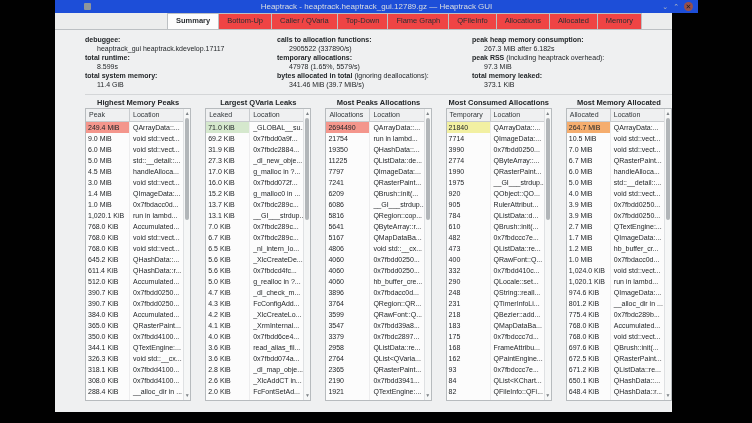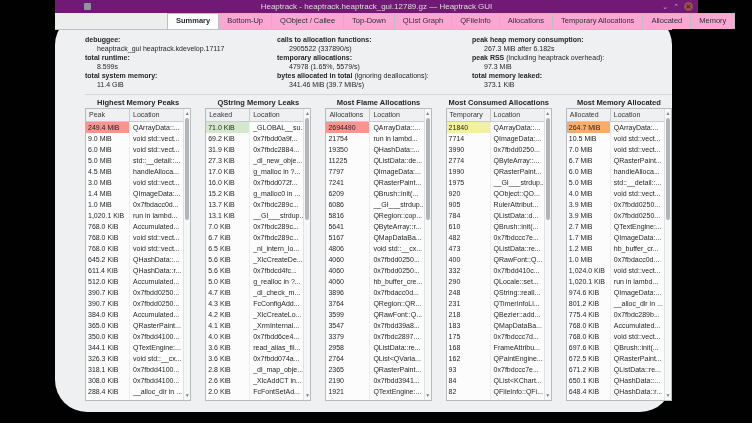"Heaptrack -" .titlebar { background: #701a75 -> #1d4ed8 }
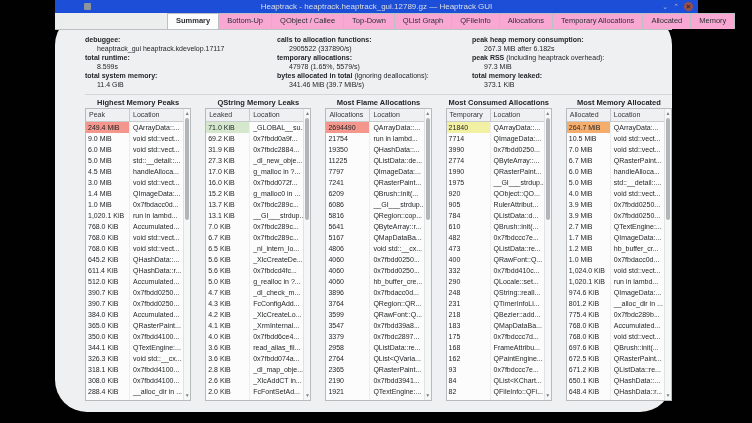"Summary" .window { border-radius: 32px -> none }
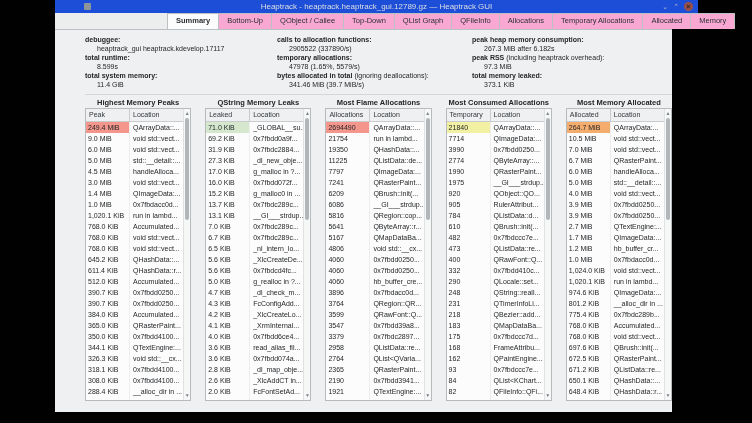"Bottom-Up" .tab { background: #f9a8d4 -> #ef4444 }
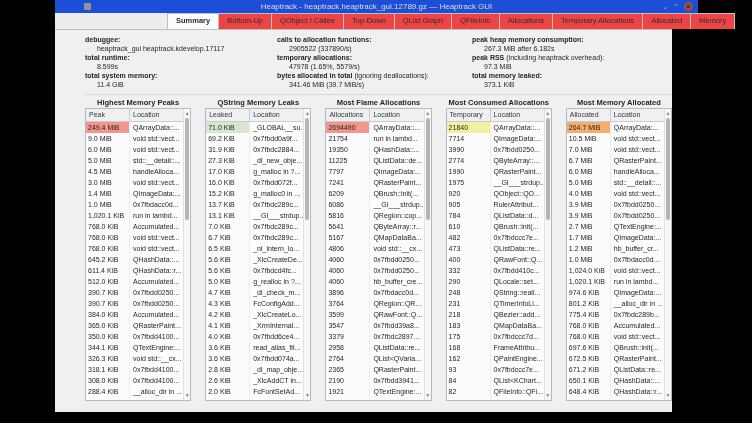"QObject / Callee" div.tab { text: QObject / Callee -> Caller / QVaria }
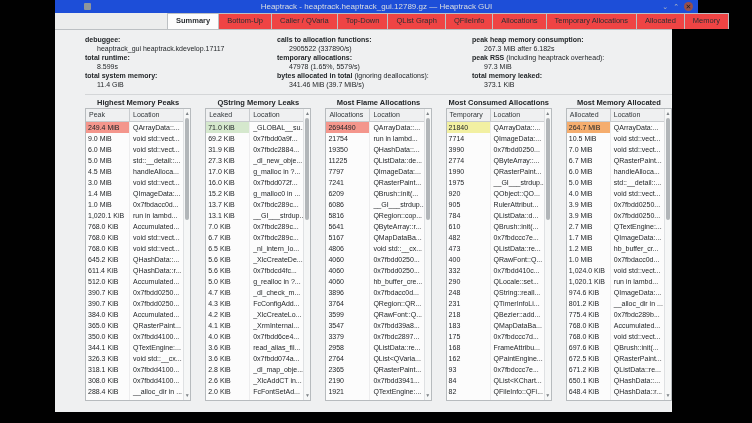"QList Graph" div.tab { text: QList -> Flame }
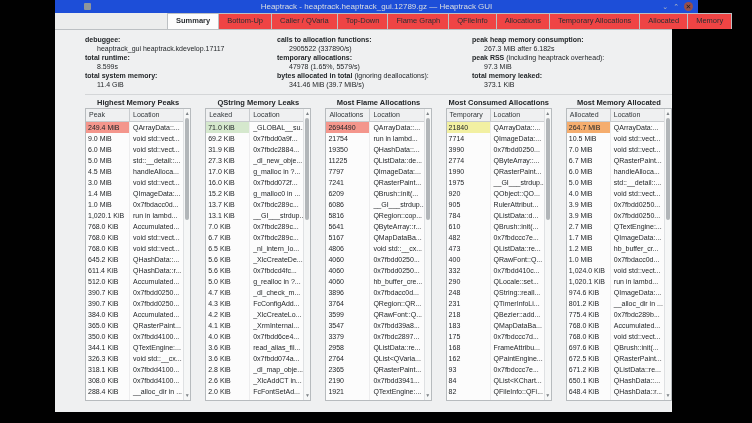"Temporary Allocations" div.tab { html: <div>Temporary Allocations</div> -> none }
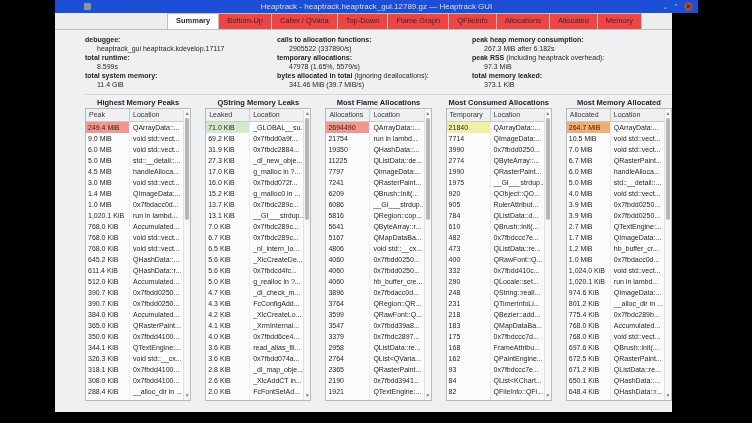"QString Memory Leaks" div.panel-title { text: QString Memory -> Largest QVaria }
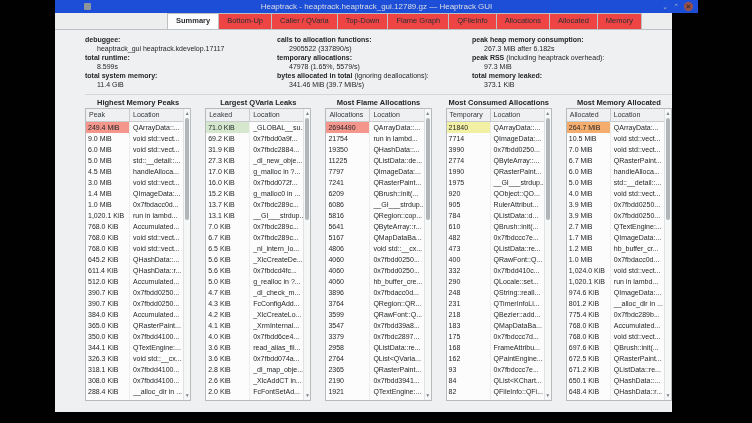"Most Flame Allocations" div.panel-title { text: Flame -> Peaks }
